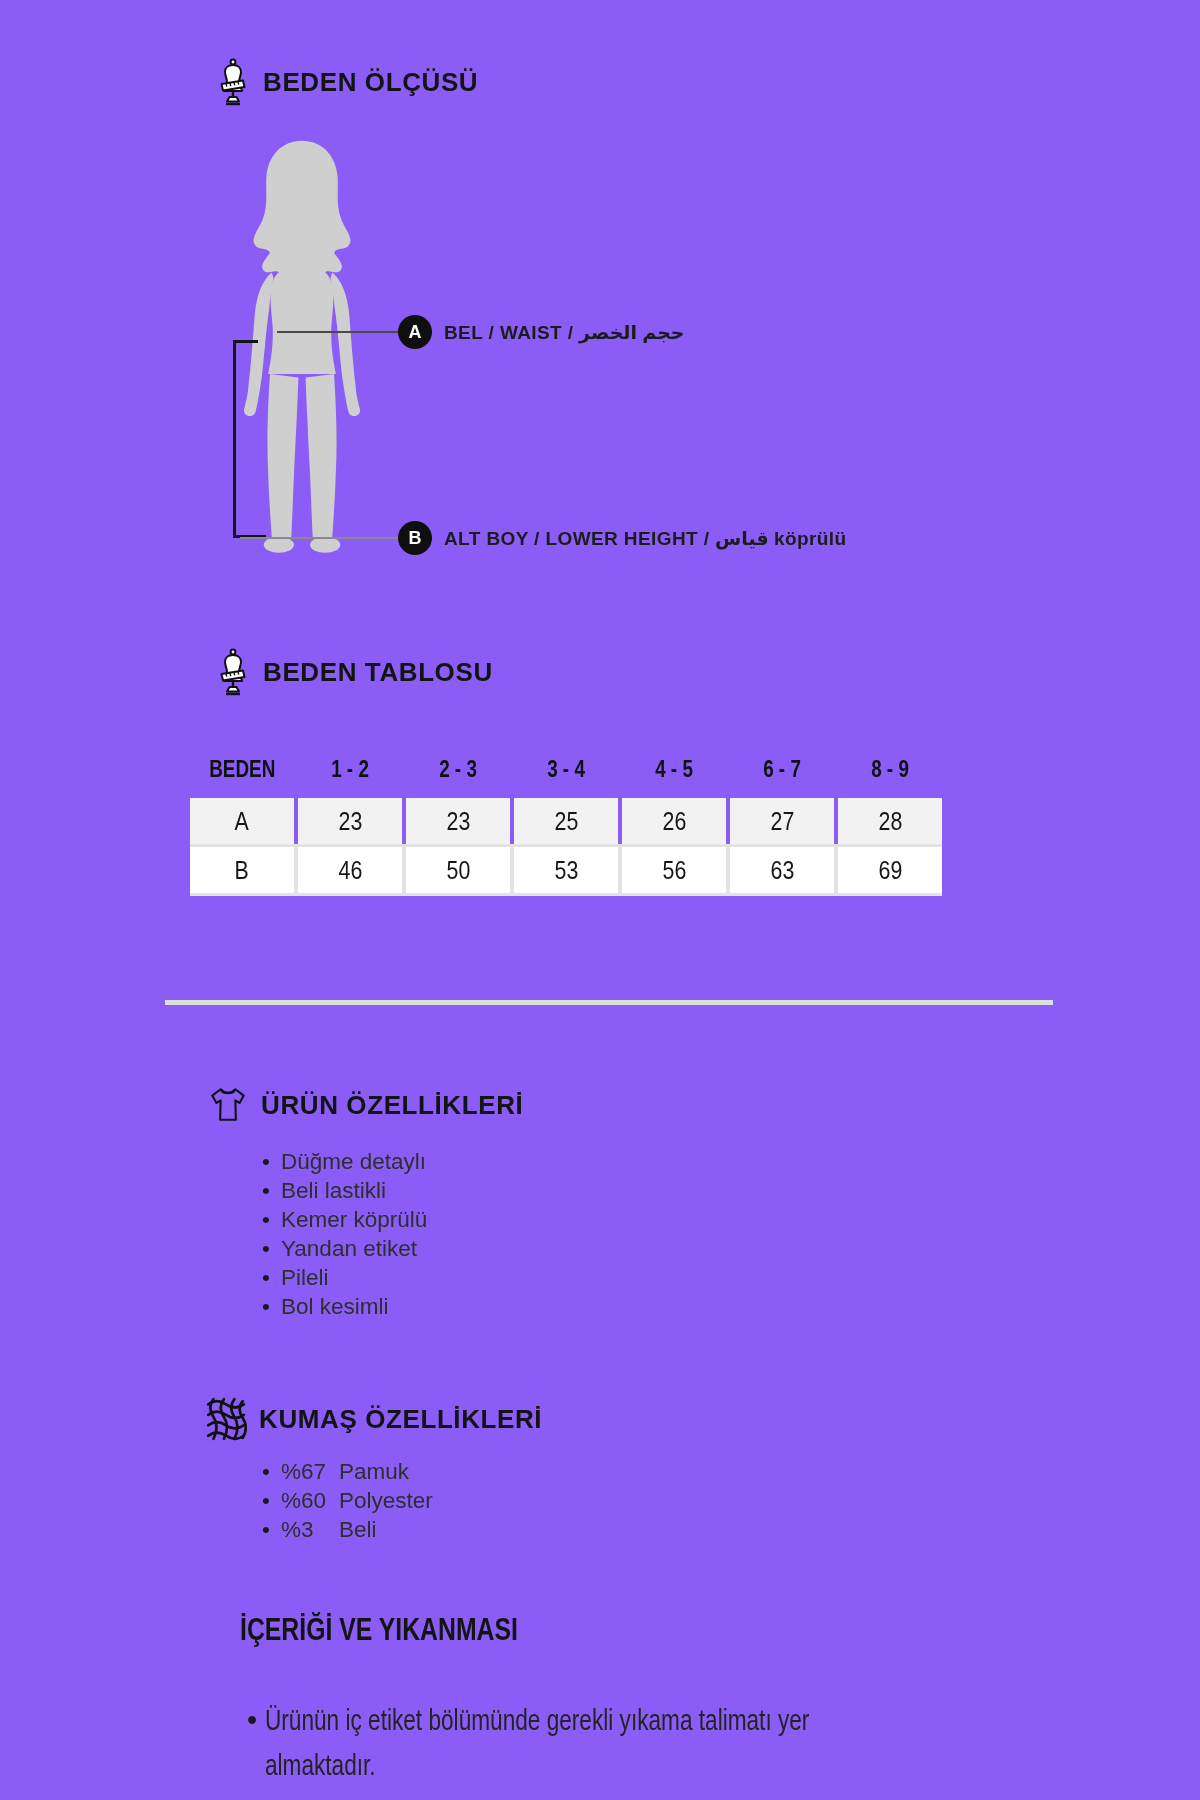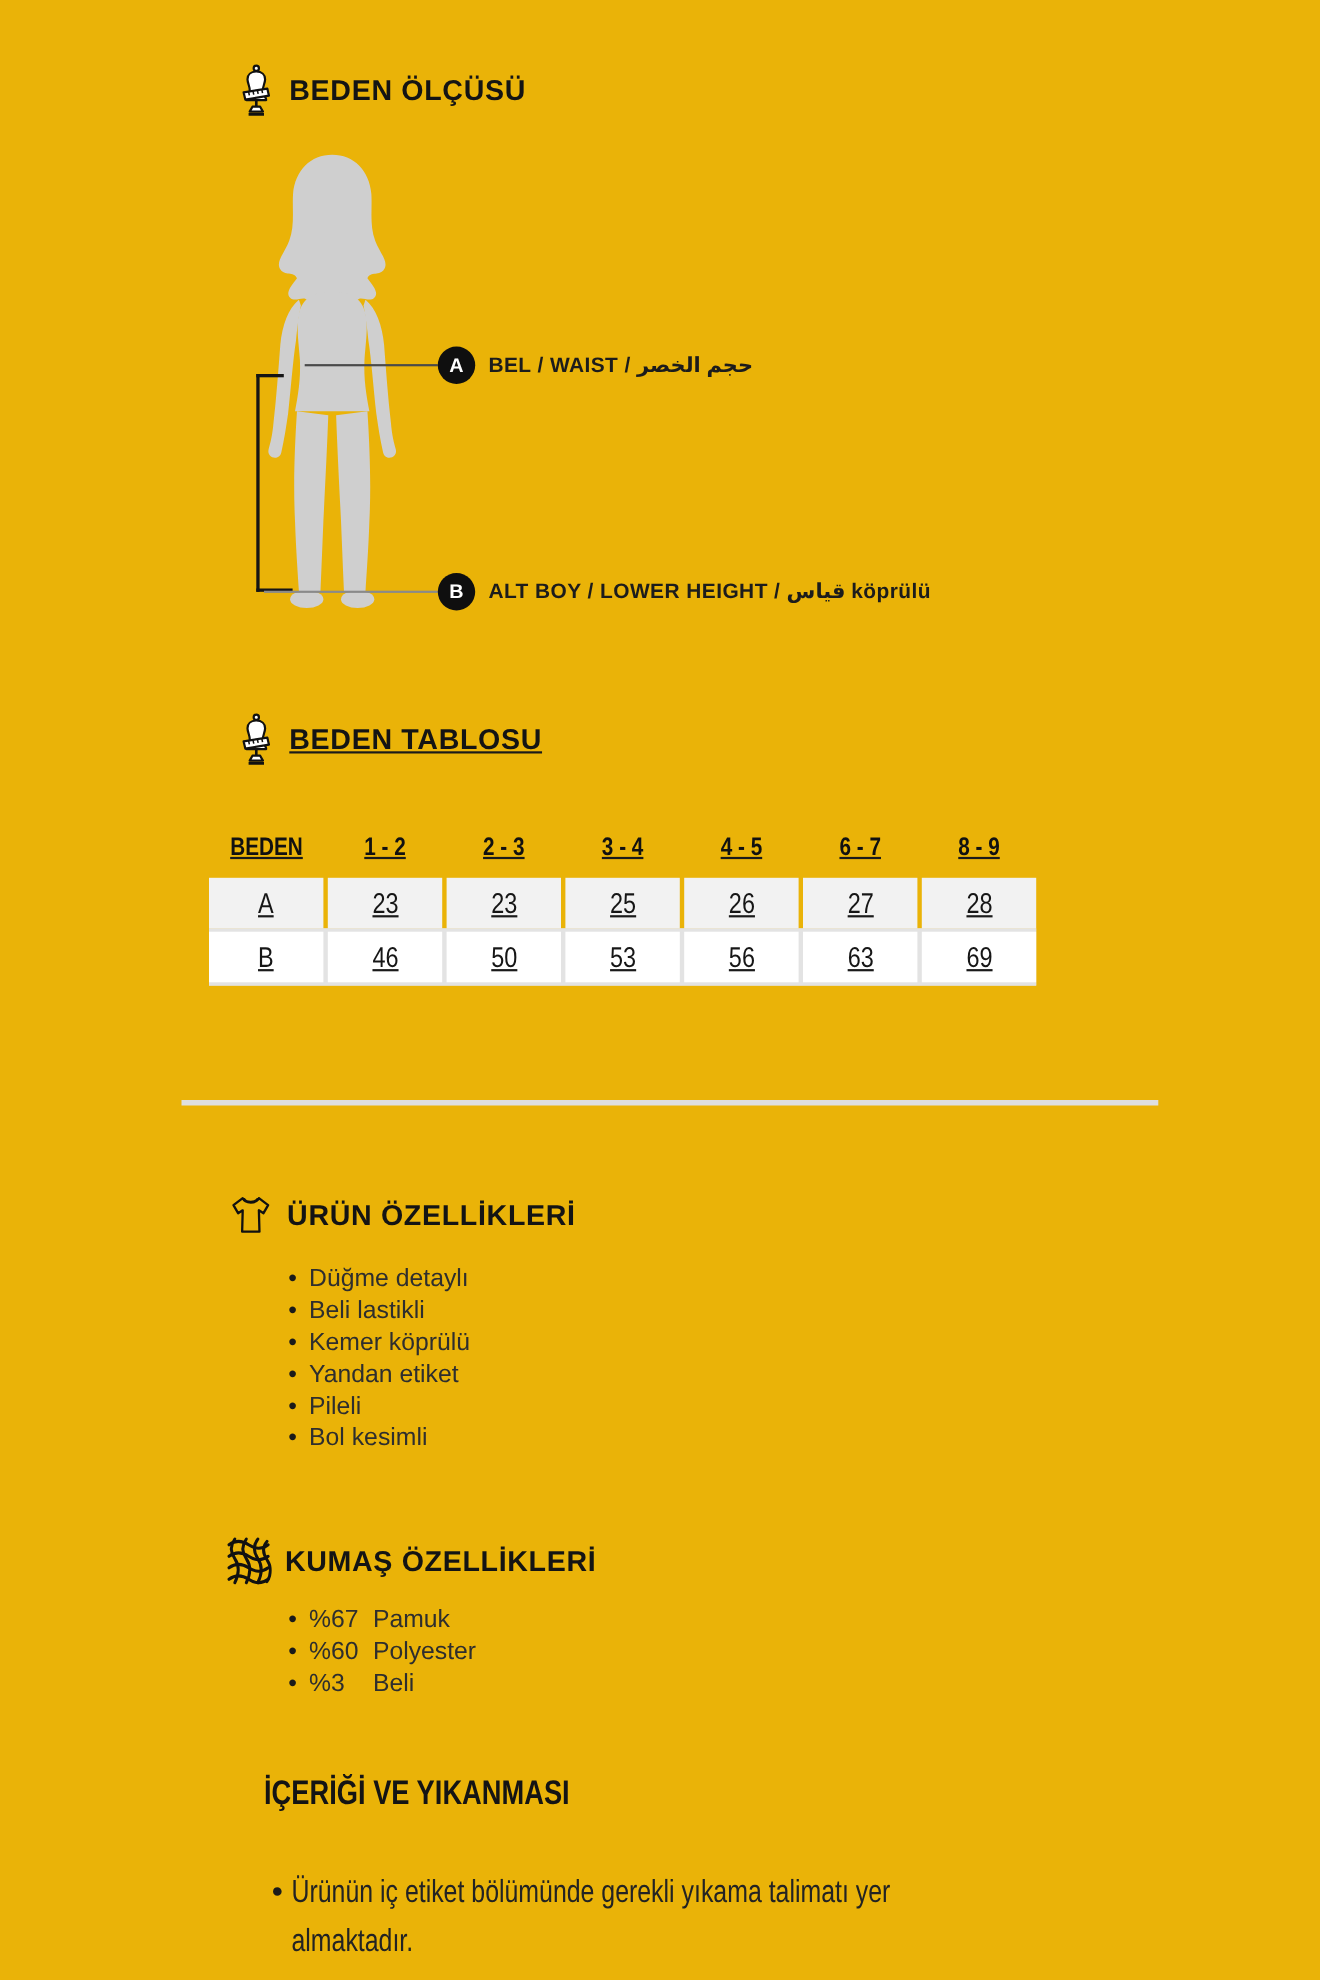"BEDEN ÖLÇÜSÜ" .page { background: #eab308 -> #8b5cf6 }
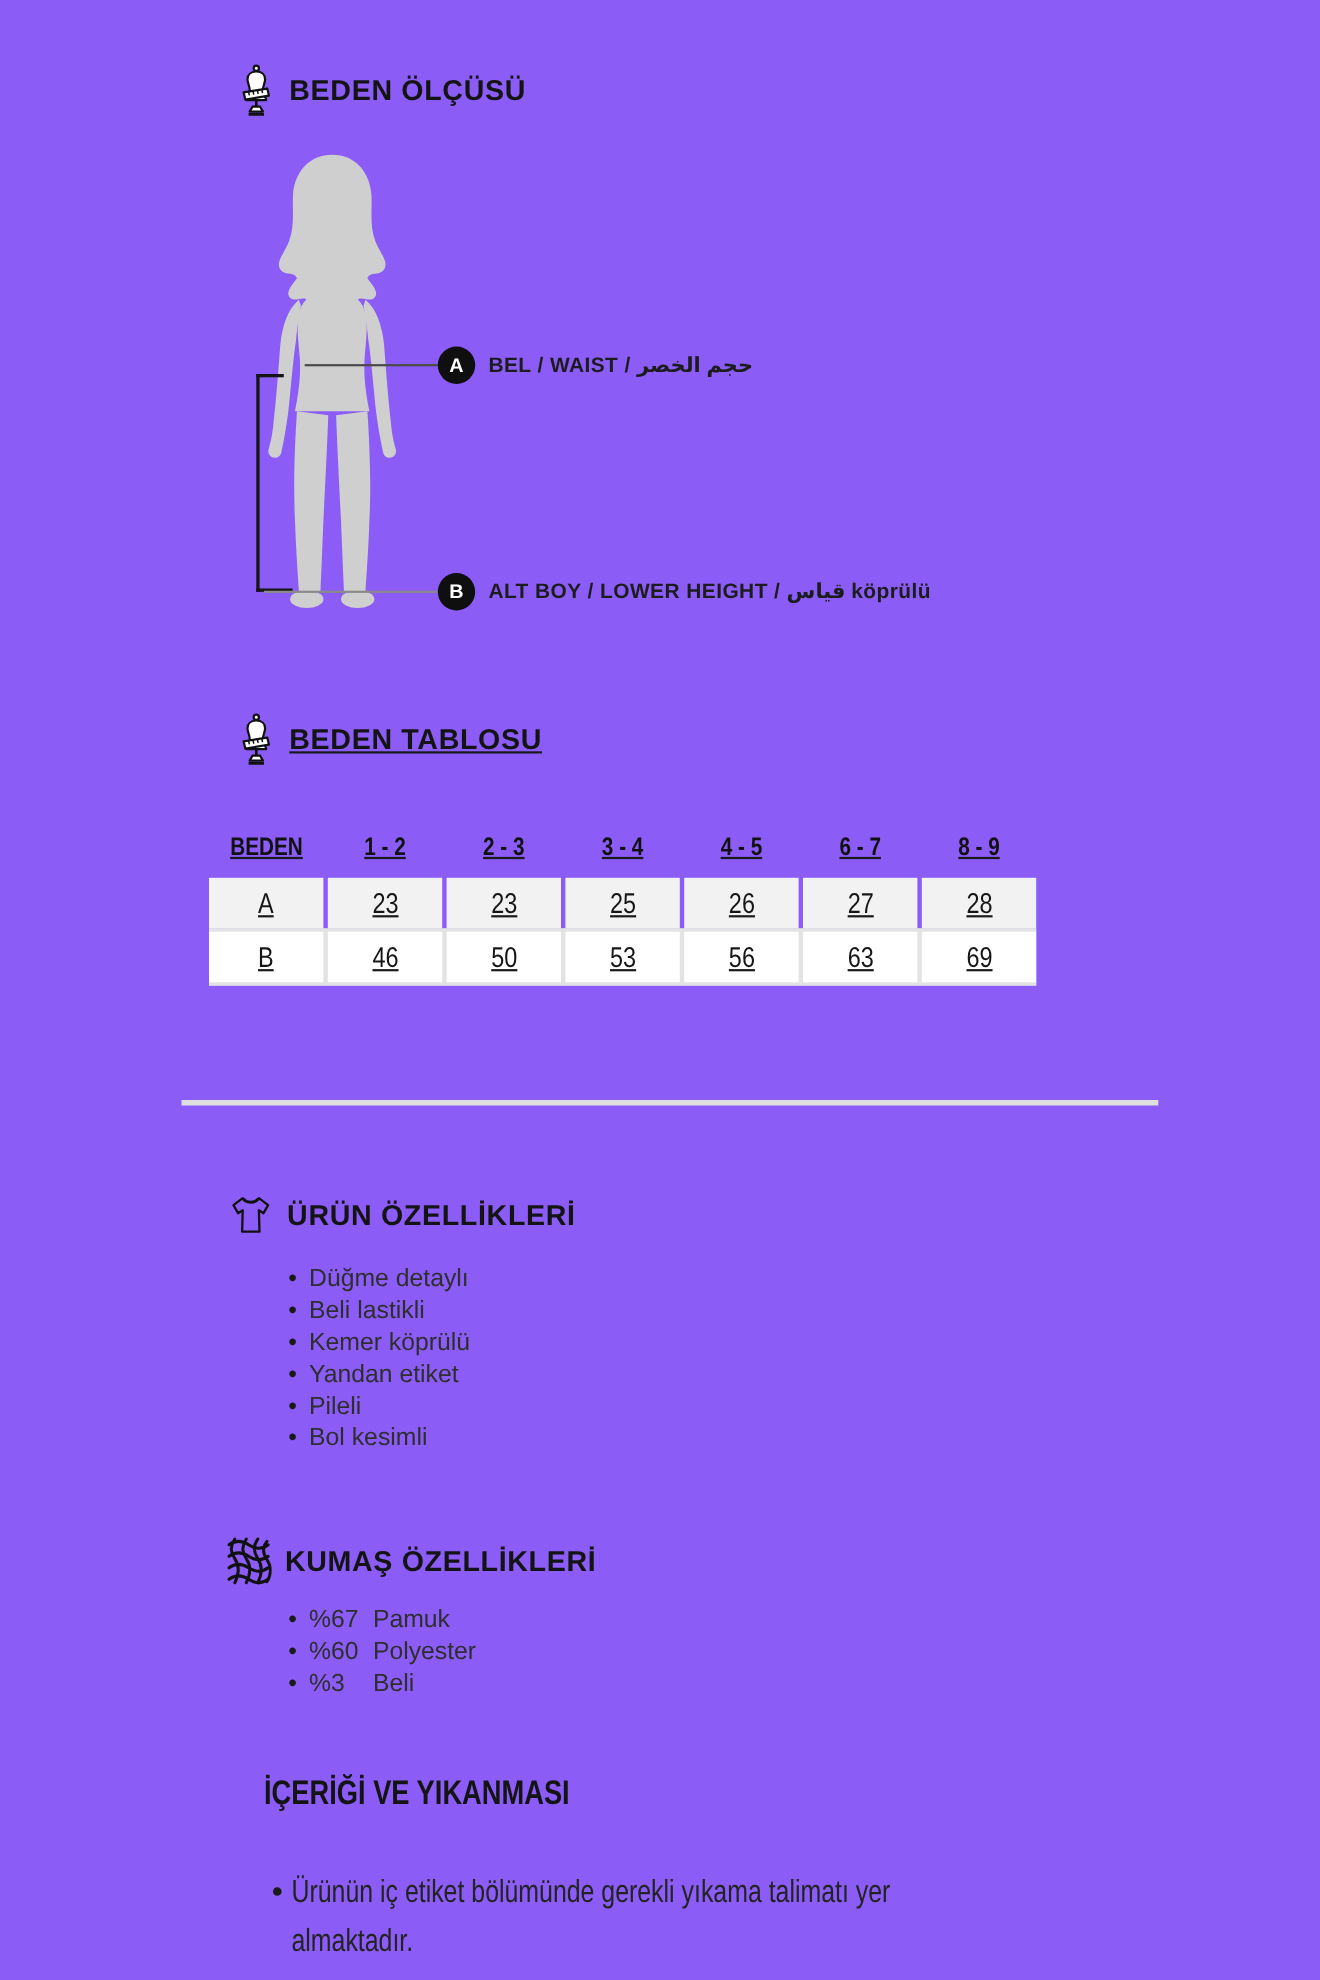"BEDEN TABLOSU" div.sec-header { text-decoration: underline -> none }
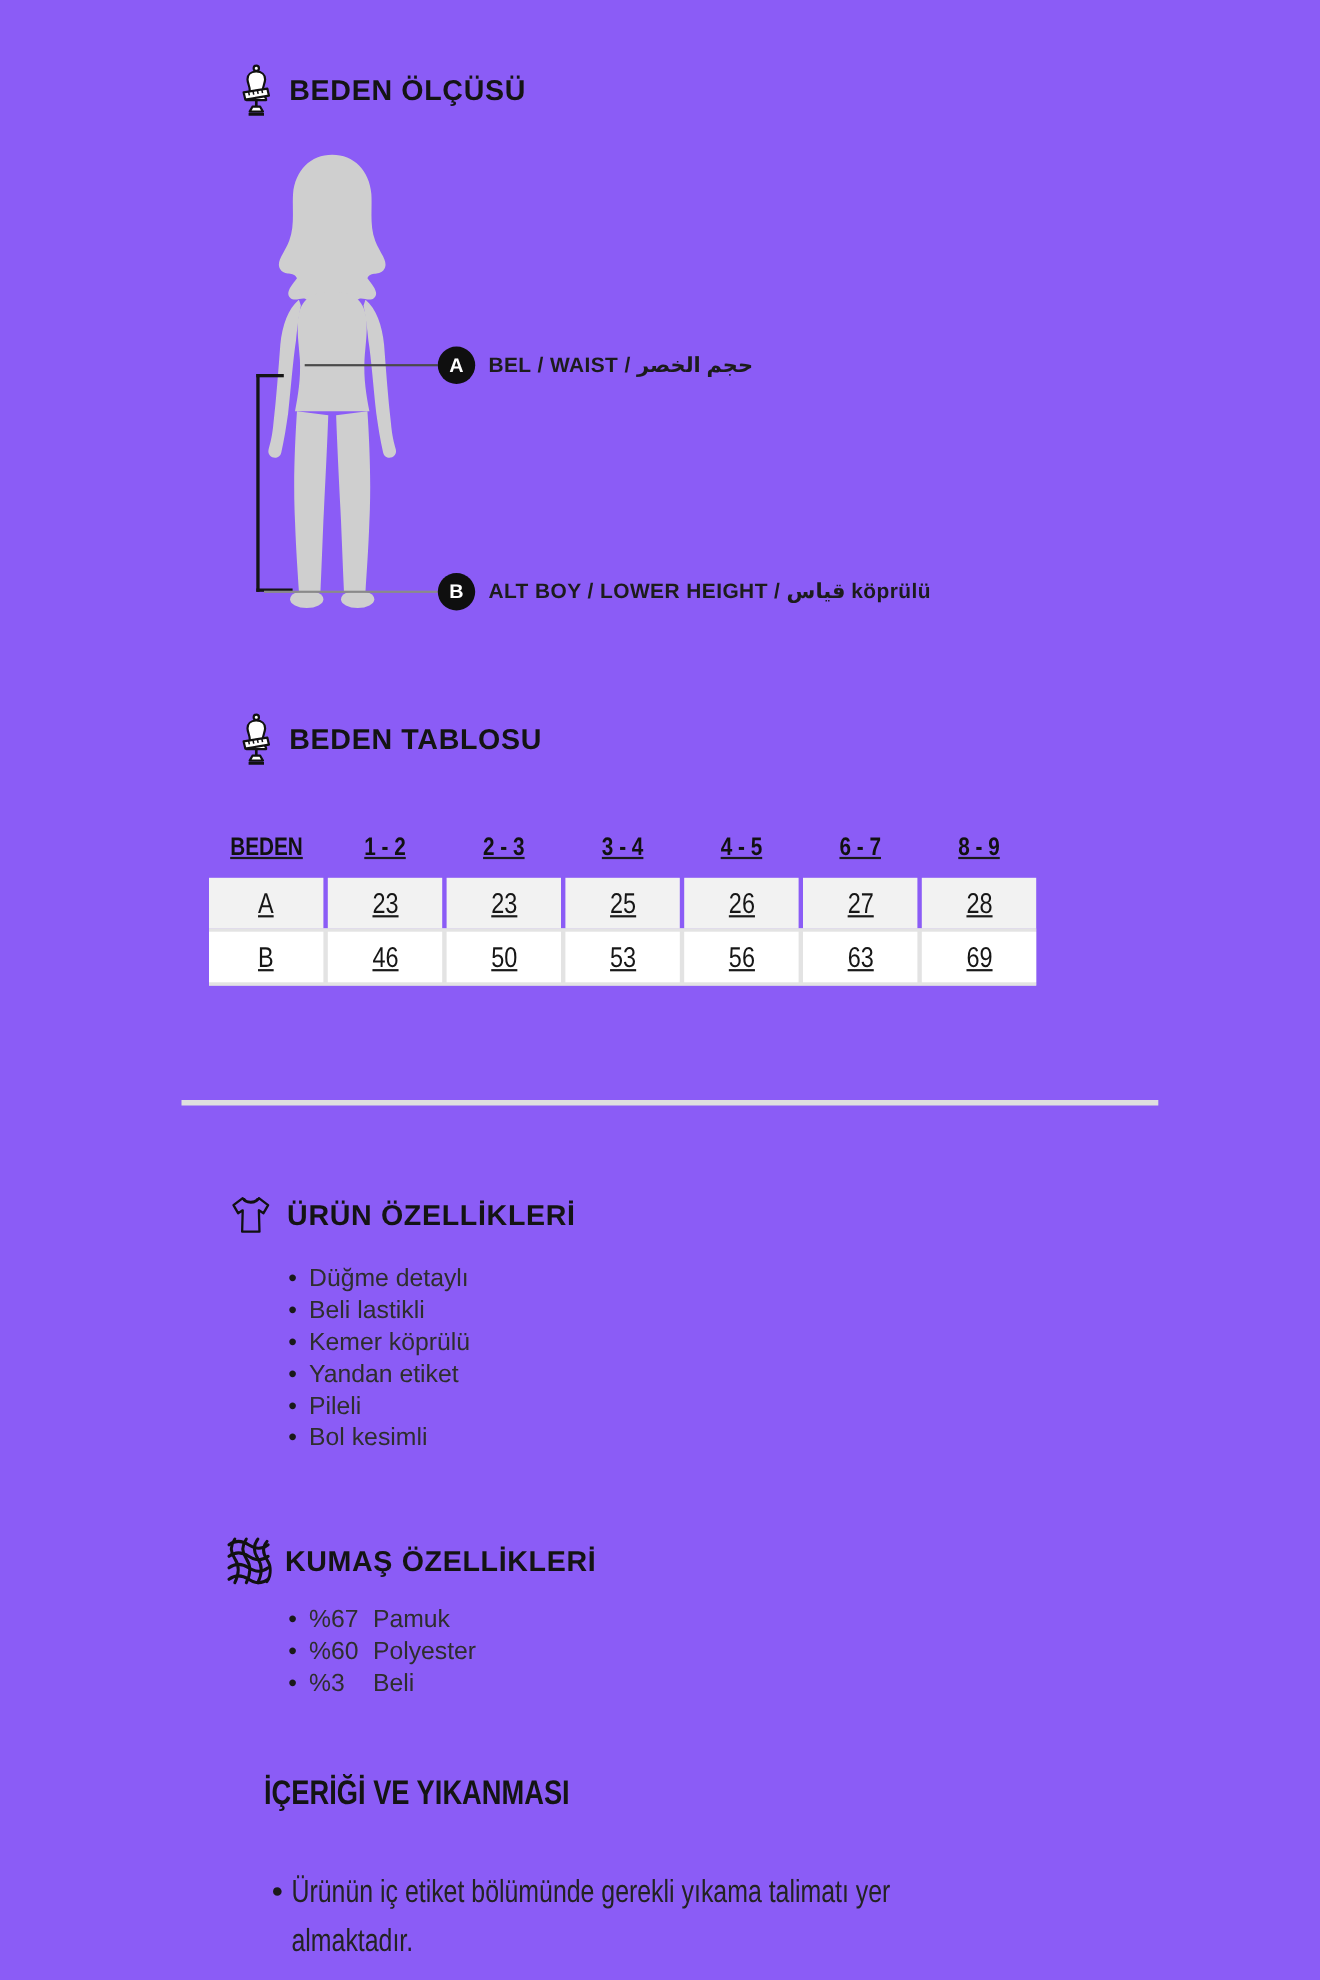"BEDEN" .t-row { text-decoration: underline -> none }
